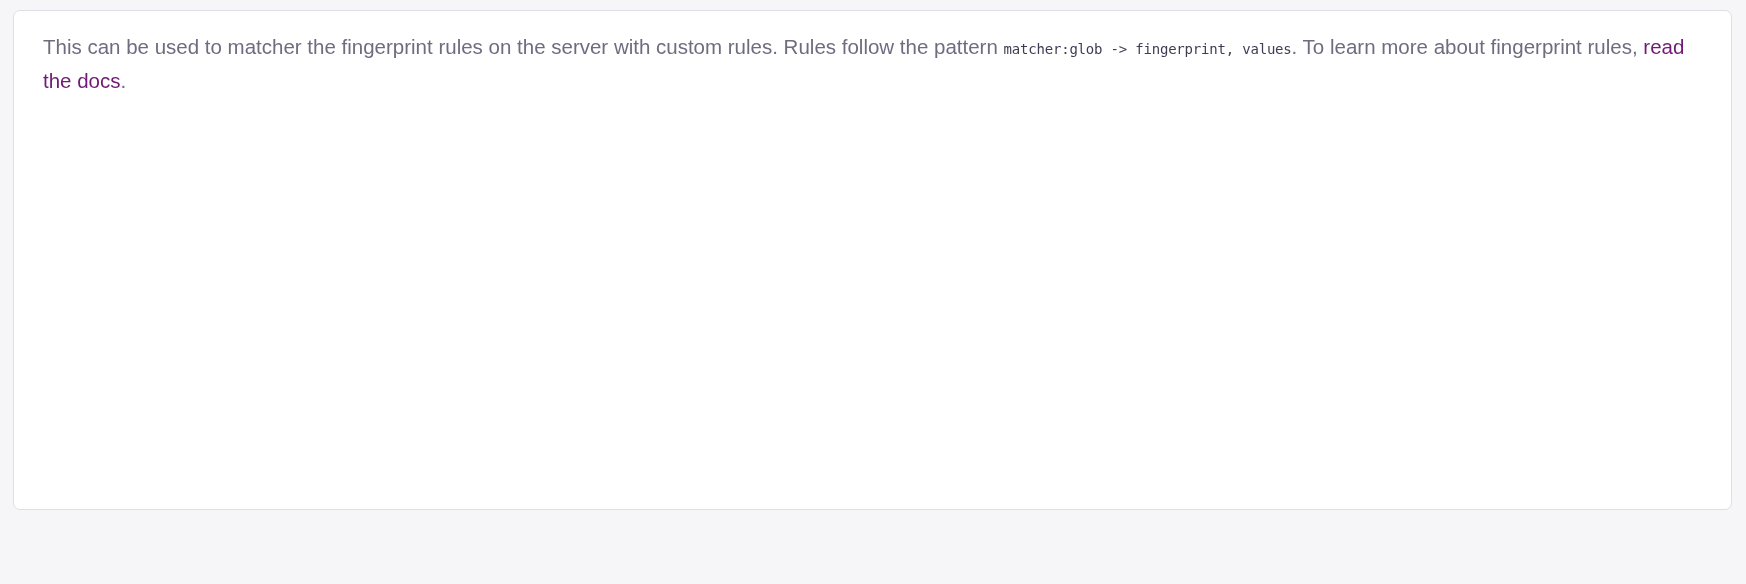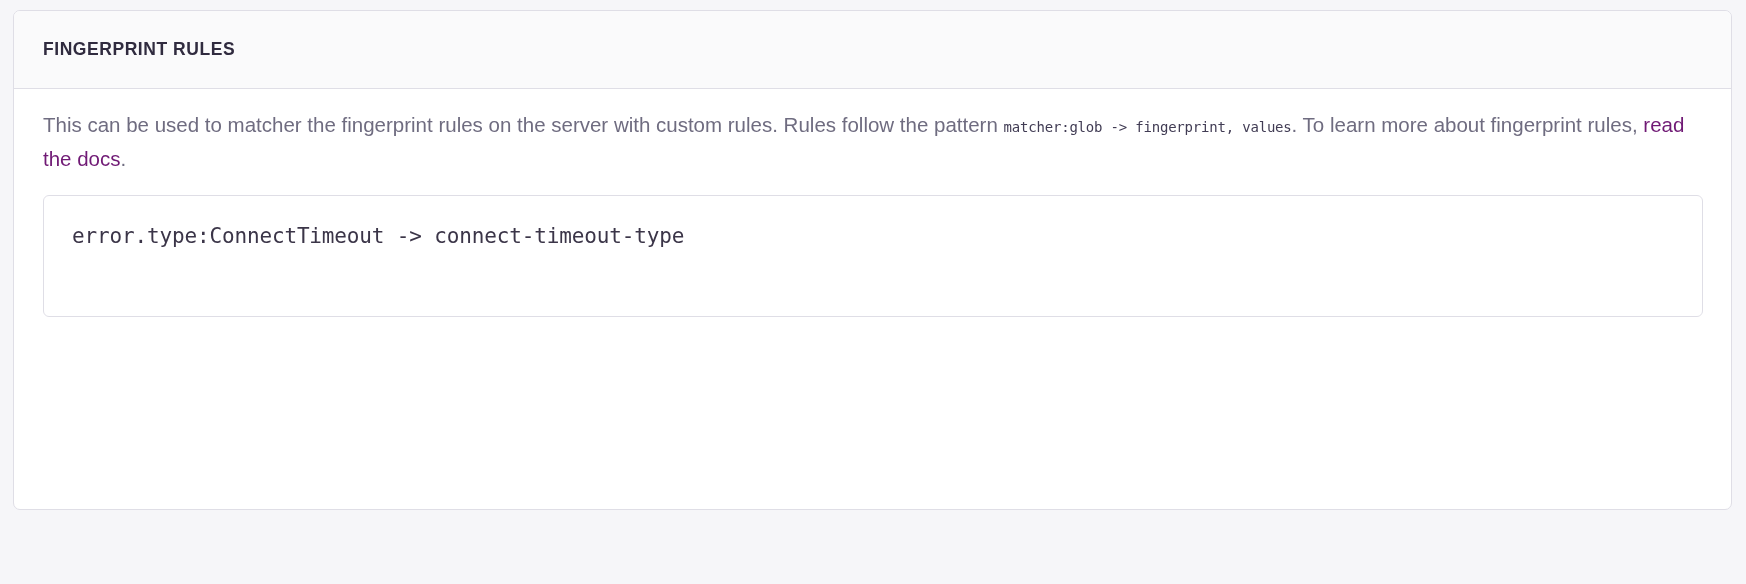"FINGERPRINT RULES" div.panel-header { html: <div> <div>FINGERPRINT RULES</div> </div> -> none }
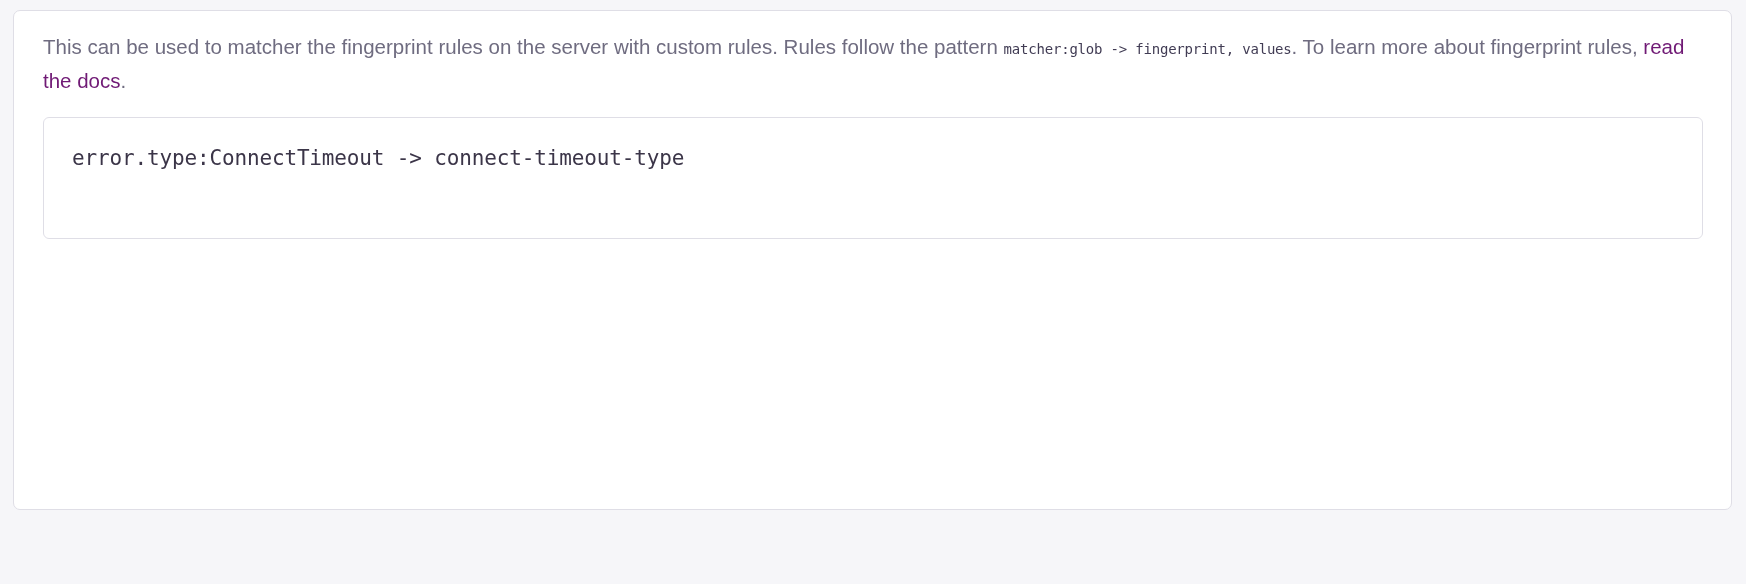"error.type:ConnectTimeout ->" textarea.rules-textarea { html: <textarea>error.type:ConnectTimeout -&gt; connect-timeout-type</textarea> -> none }
